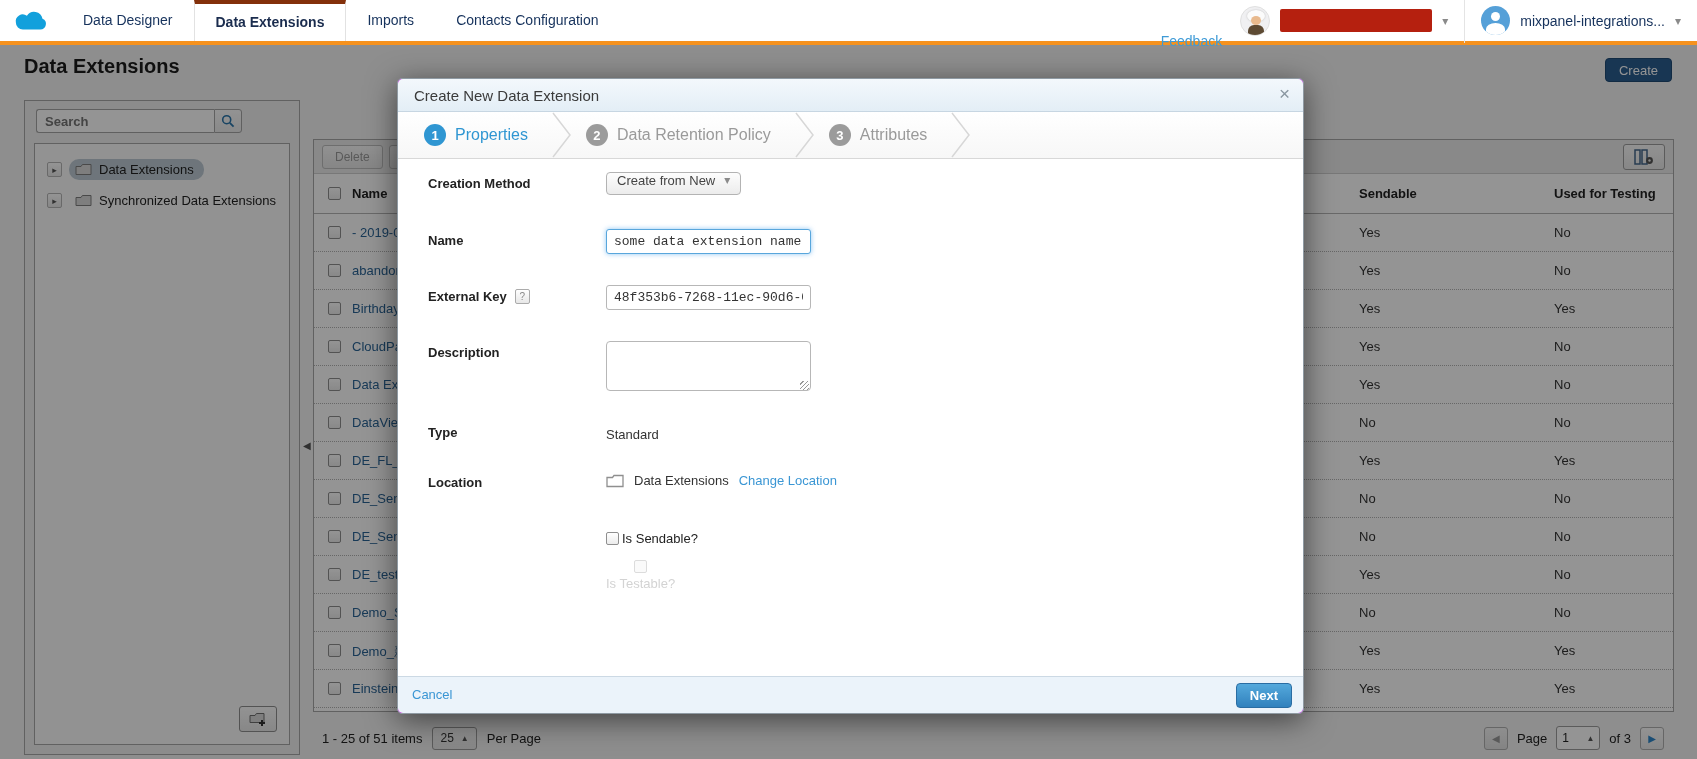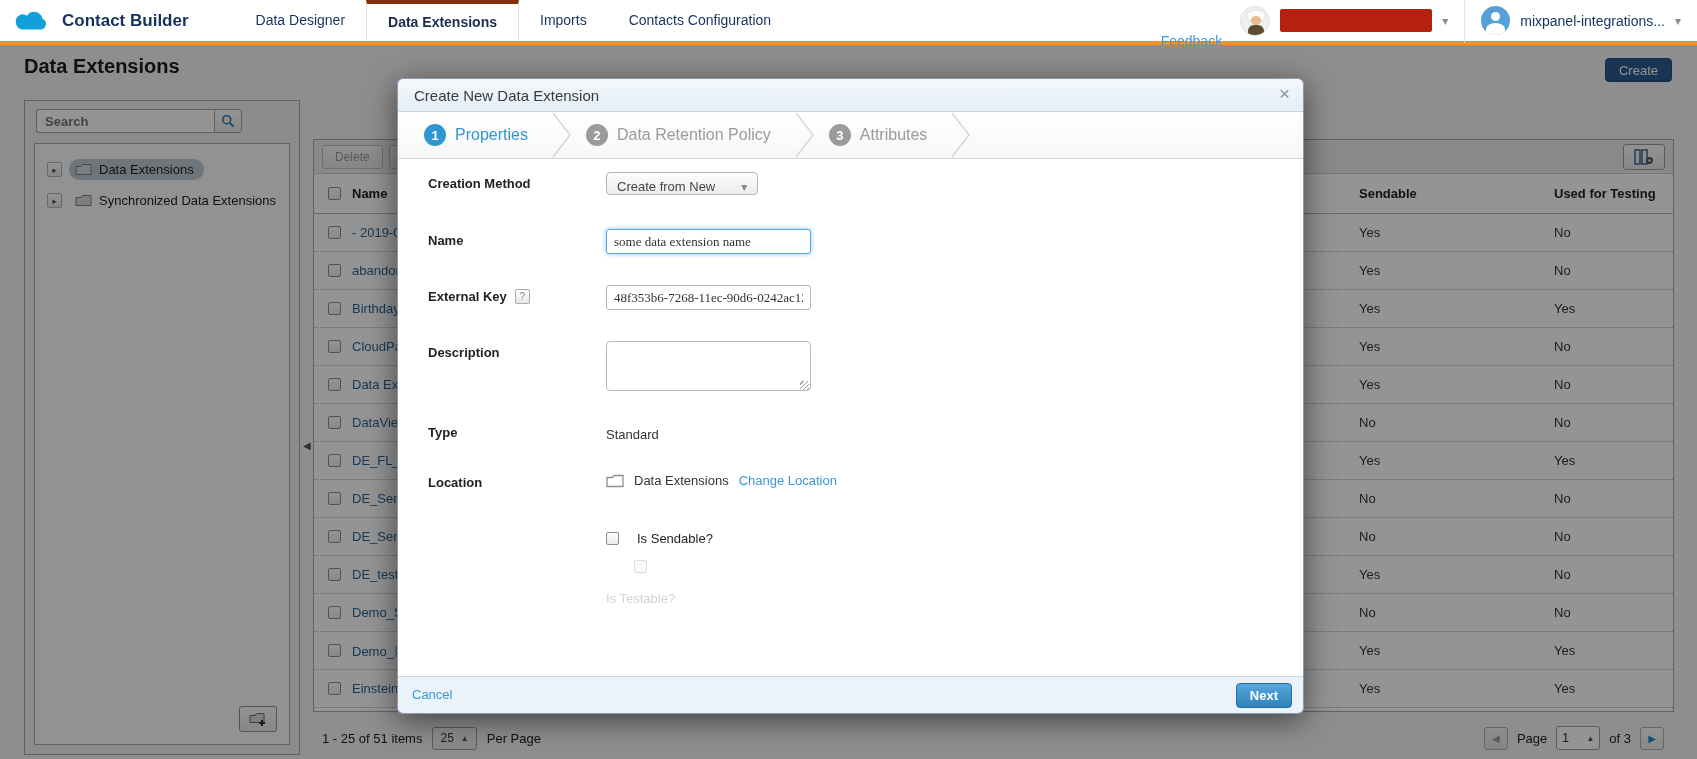"Contact Builder" span.app-title { html: <span>Contact Builder</span> -> none }
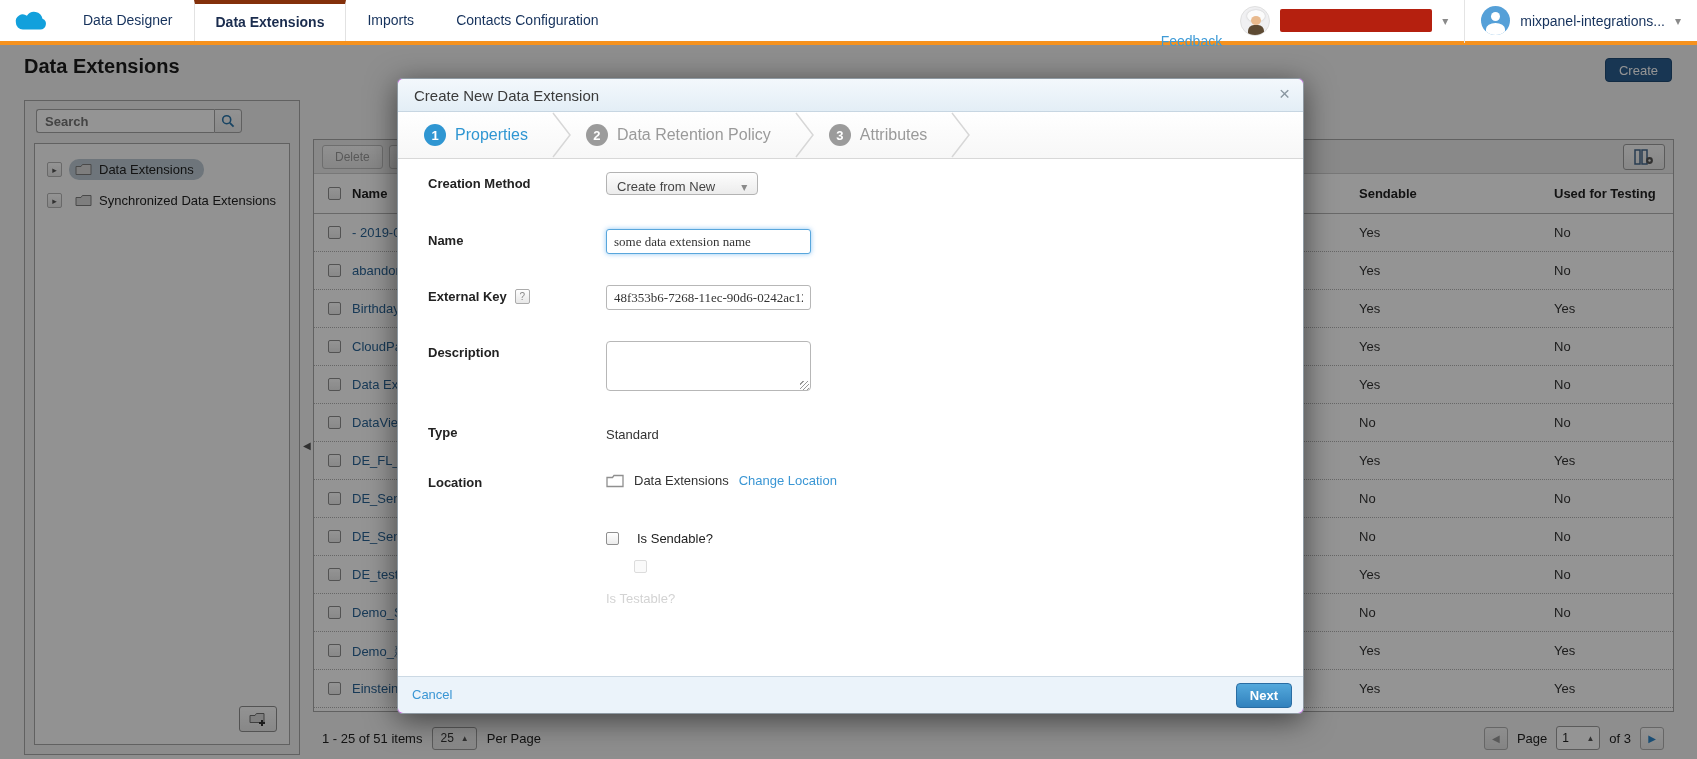"Create from New" .dd-btn { align-items: flex-end -> flex-start; gap: 26px -> 9px }
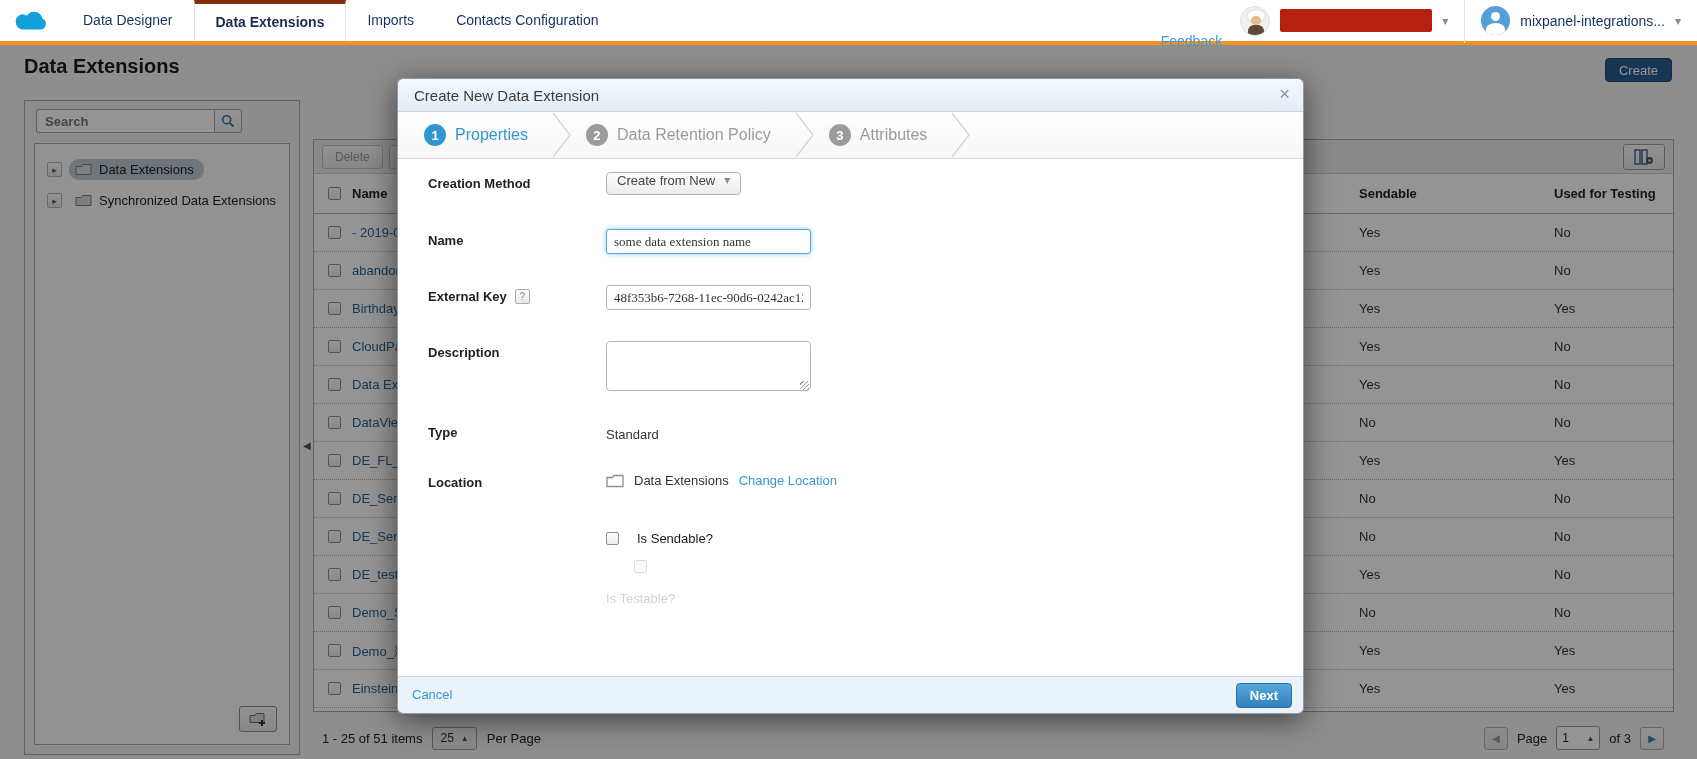"some data extension name" .txt-input { font-family: Liberation Serif, serif -> Liberation Mono, monospace }
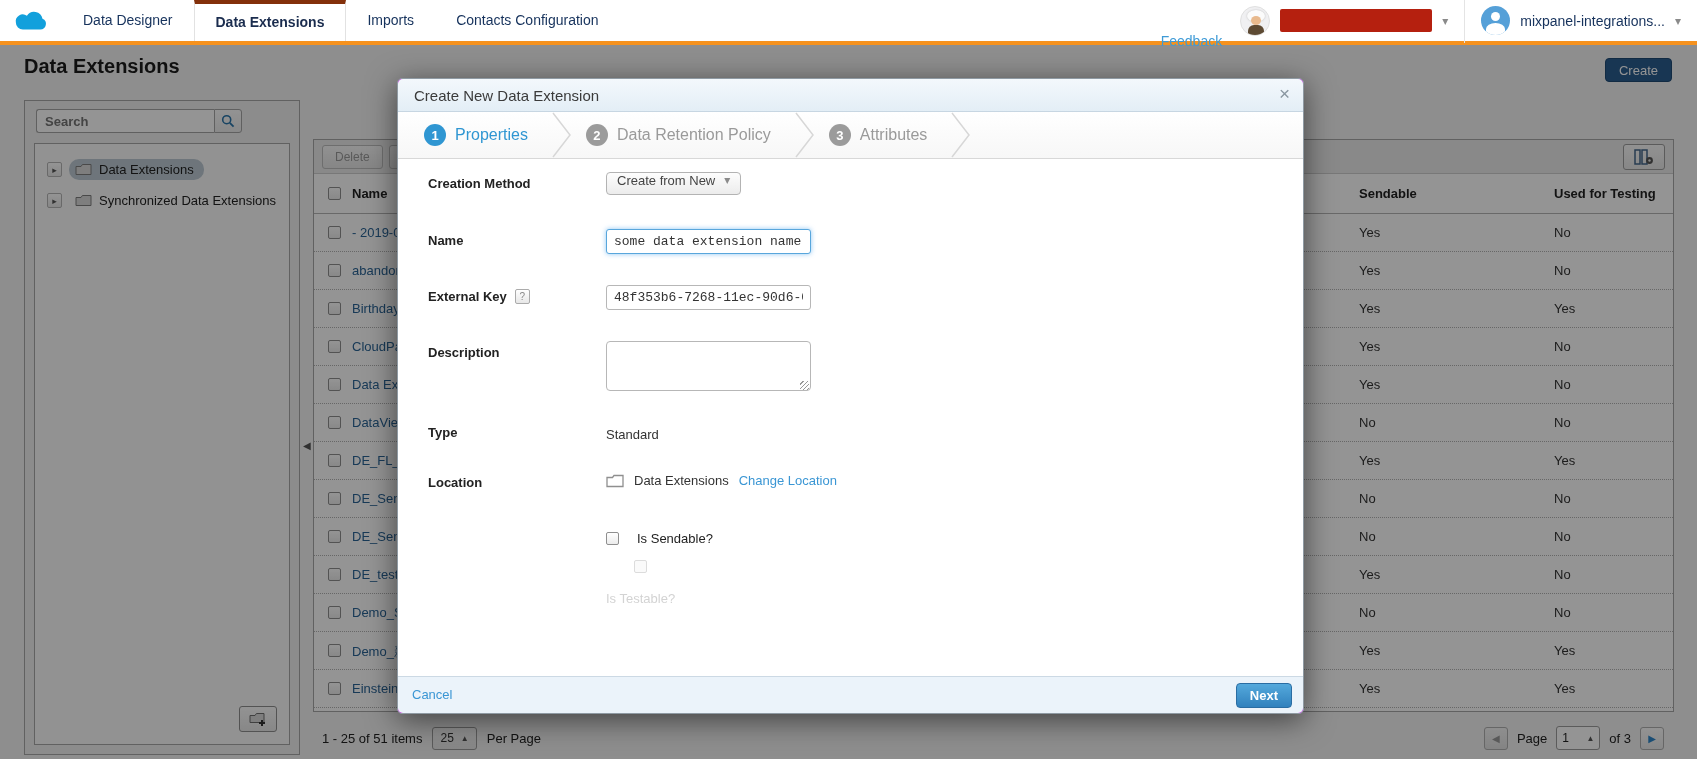"Is Sendable?" .chk-row { gap: 18px -> 3px }
